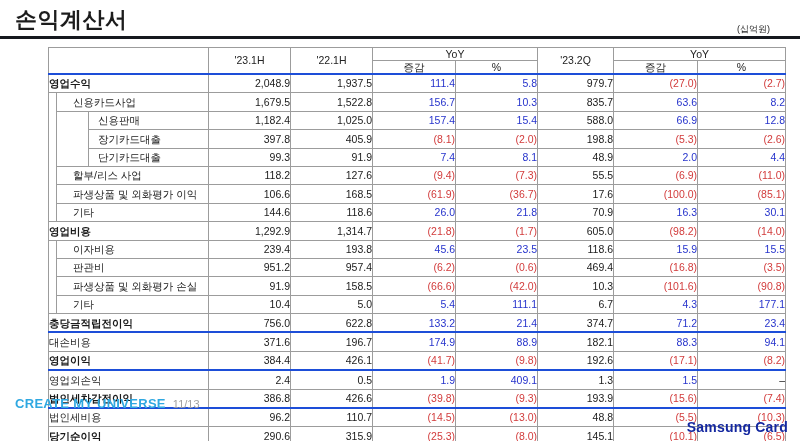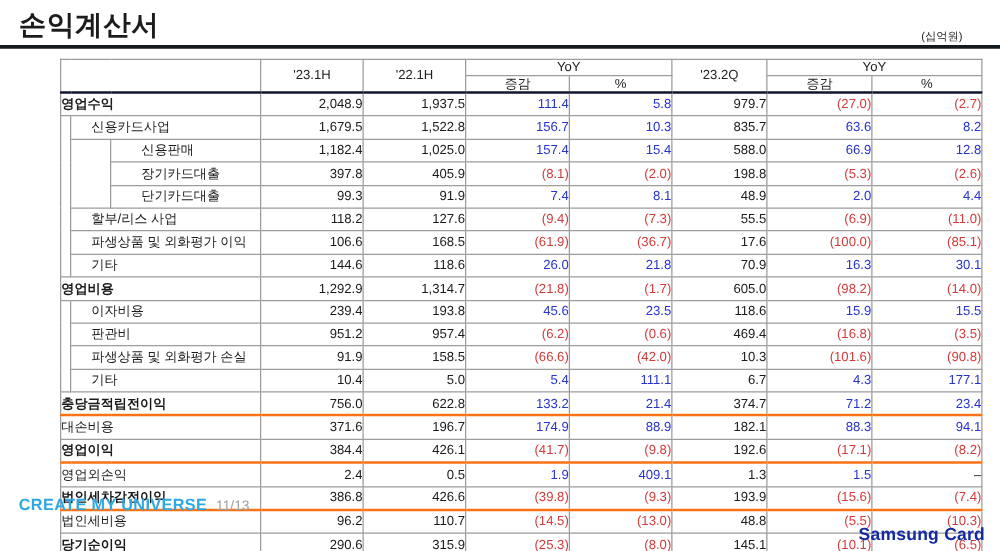"영업수익" tr.first td { border-top: 2px solid #0f172a -> 2px solid #1d4ed8 }
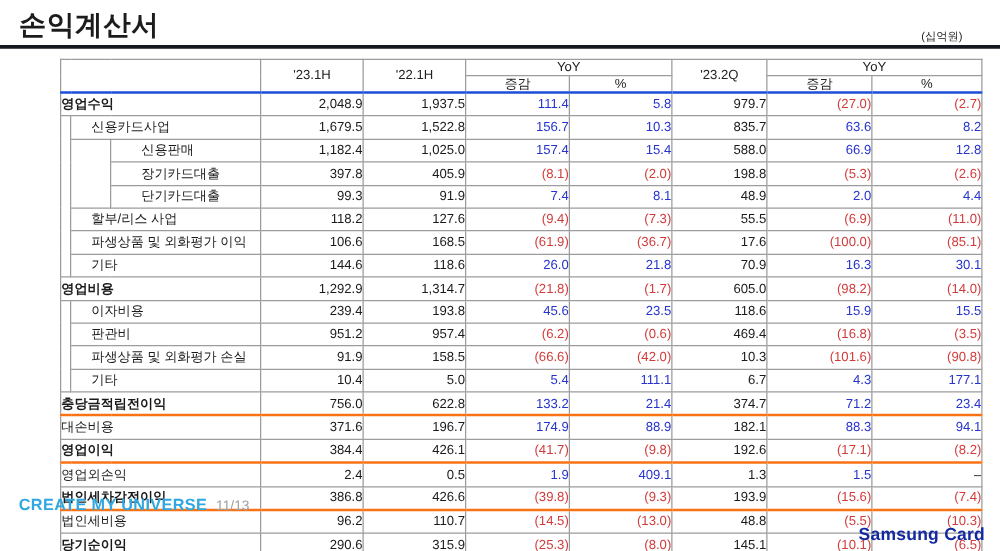"신용판매" td.label.lv2 { padding-left: 24px -> 9px }
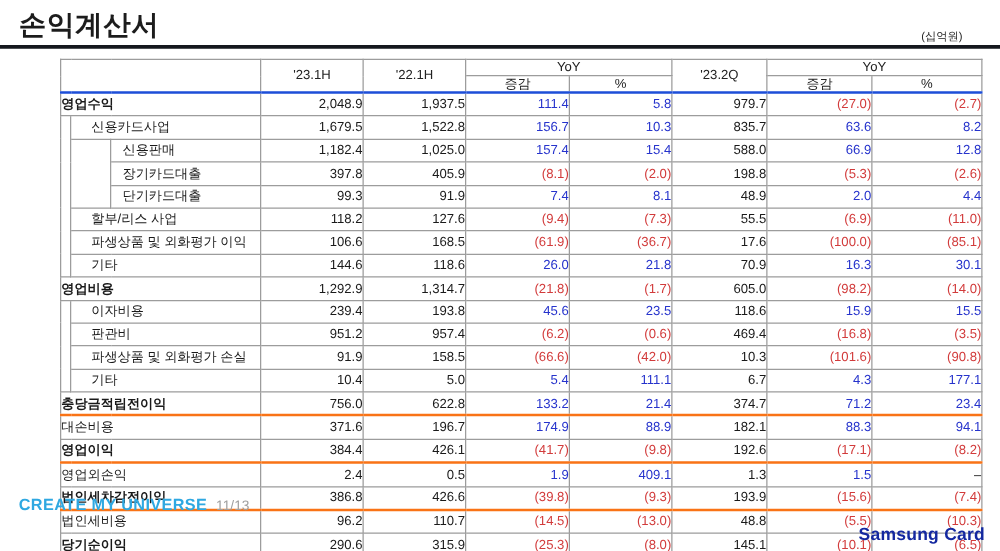"충당금적립전이익" tr.sep td { border-bottom: 2px solid #f97316 -> 2px solid #1d4ed8 }
